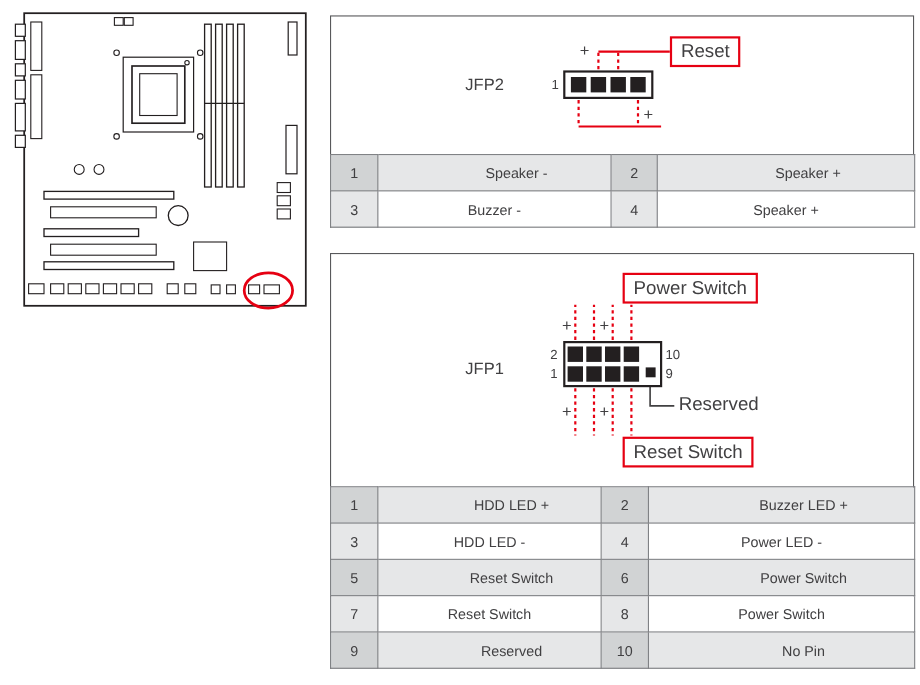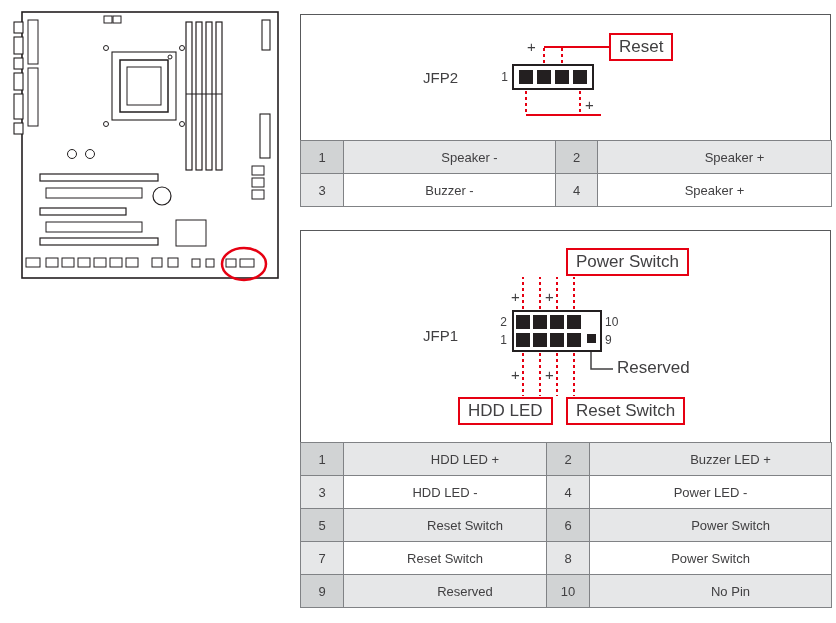"HDD LED" div.callout { html: <div>HDD LED</div> -> none }
